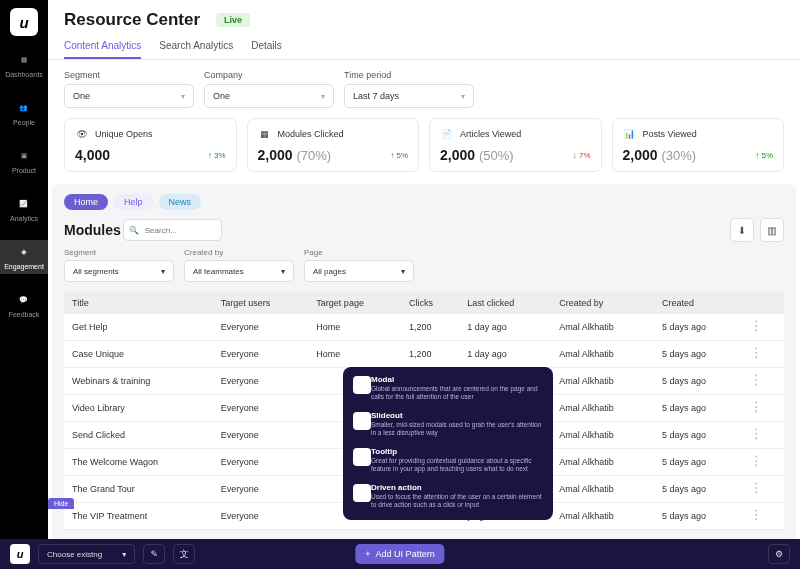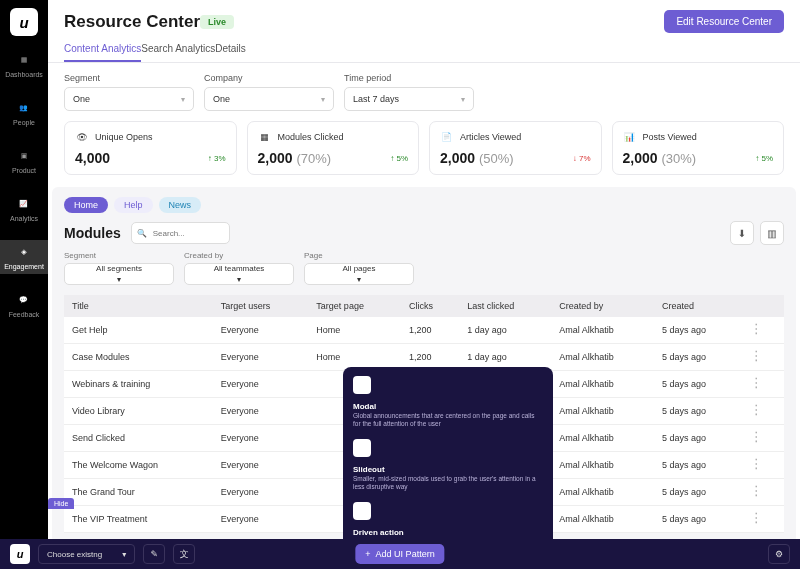"Resource Center" .title-group { gap: 0 -> 16px }
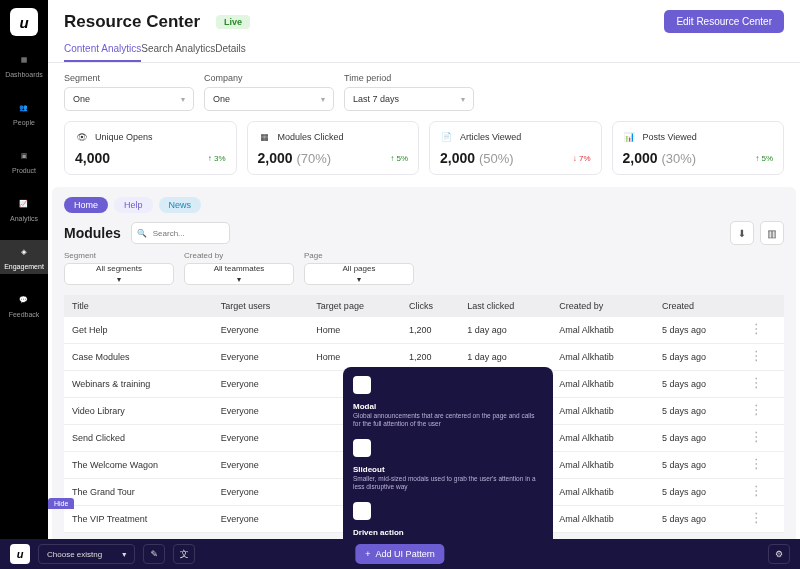"Edit Resource Center" button.edit-btn { html: <button>Edit Resource Center</button> -> none }
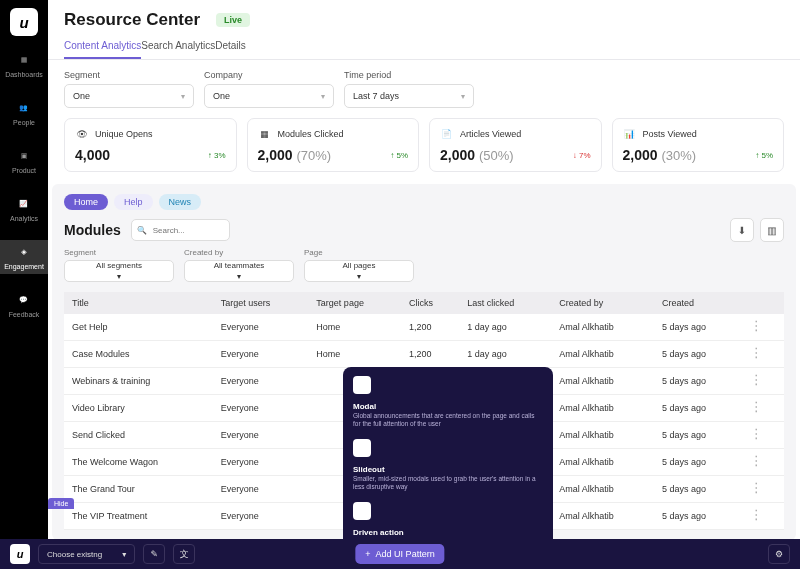"Content Analytics" .tabs { gap: none -> 18px }
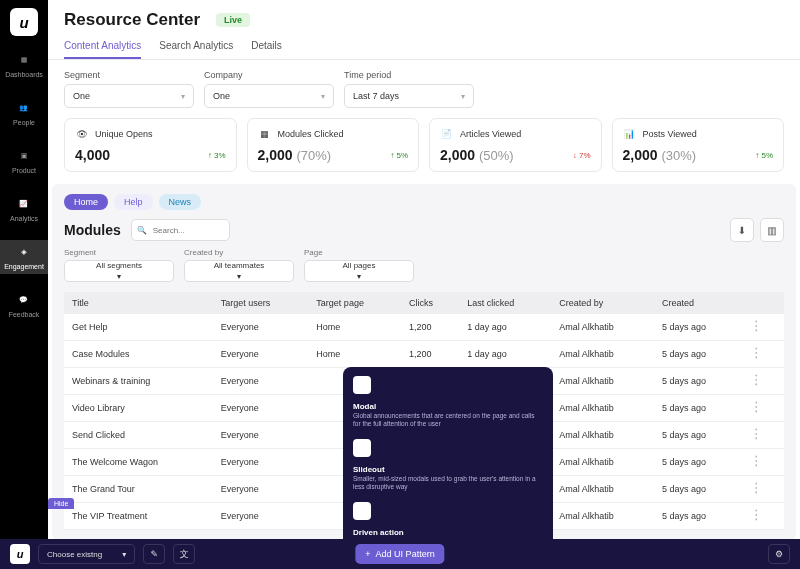"Modules" div { gap: 10px -> 2px }
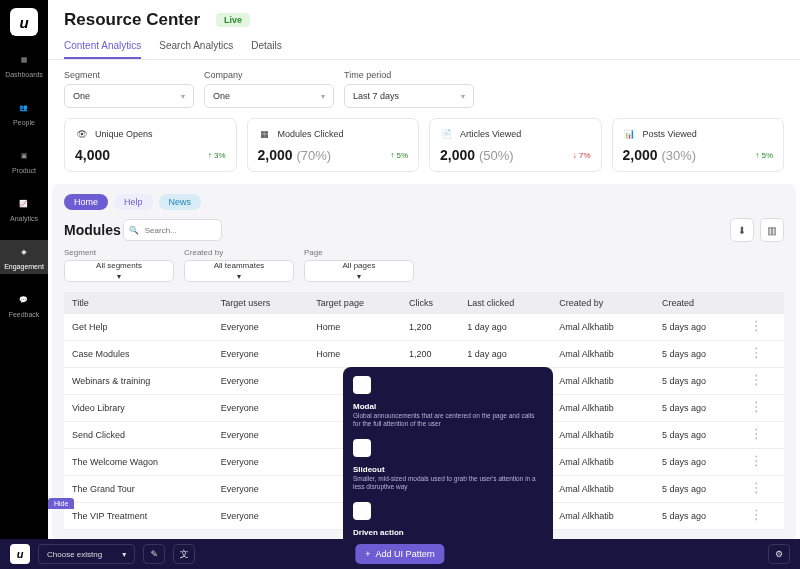"All segments" .sub-select { flex-direction: column -> none }
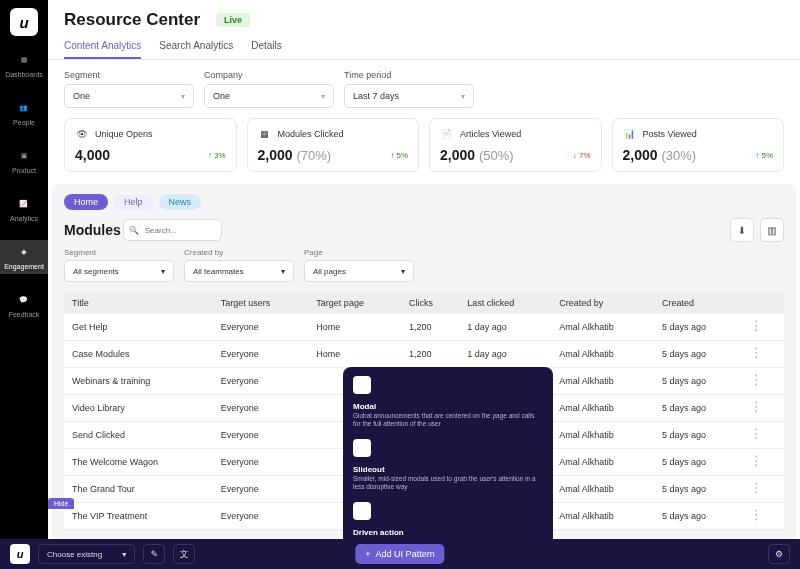"Case Modules" td { text: Modules -> Unique }
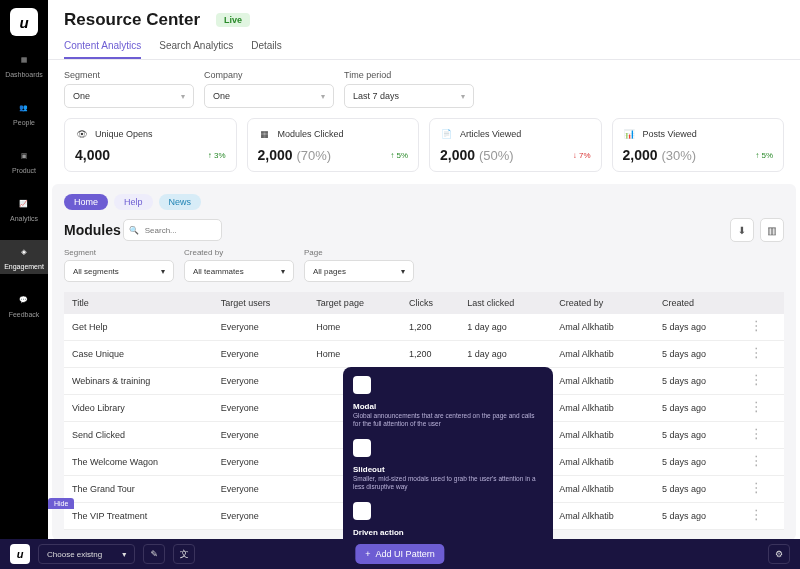"Modal" .pop-item { flex-direction: column -> none; gap: 8px -> none }
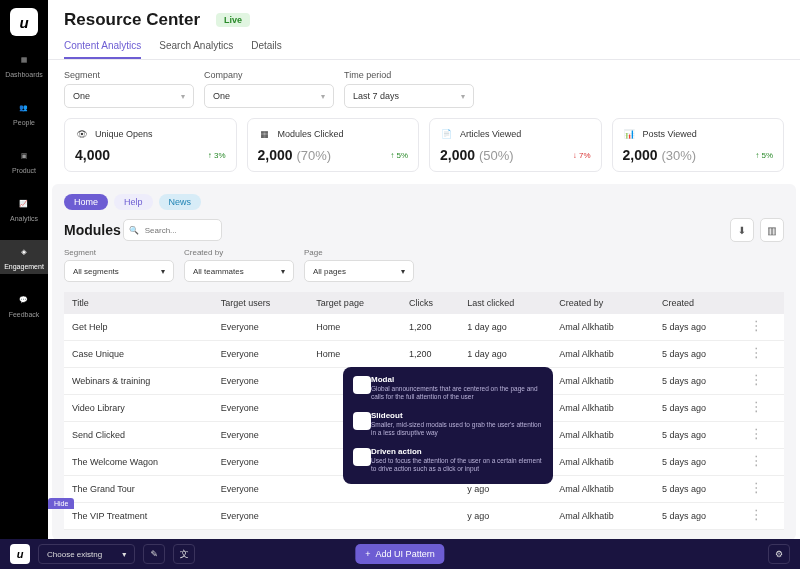"Tooltip" div.pop-item { html: none -> <div> <div></div> <div> <div>Tooltip</div> <div>Great for providing contextual guidance about a specific feature in your app and teaching users what to do next</div> </div> </div> }
